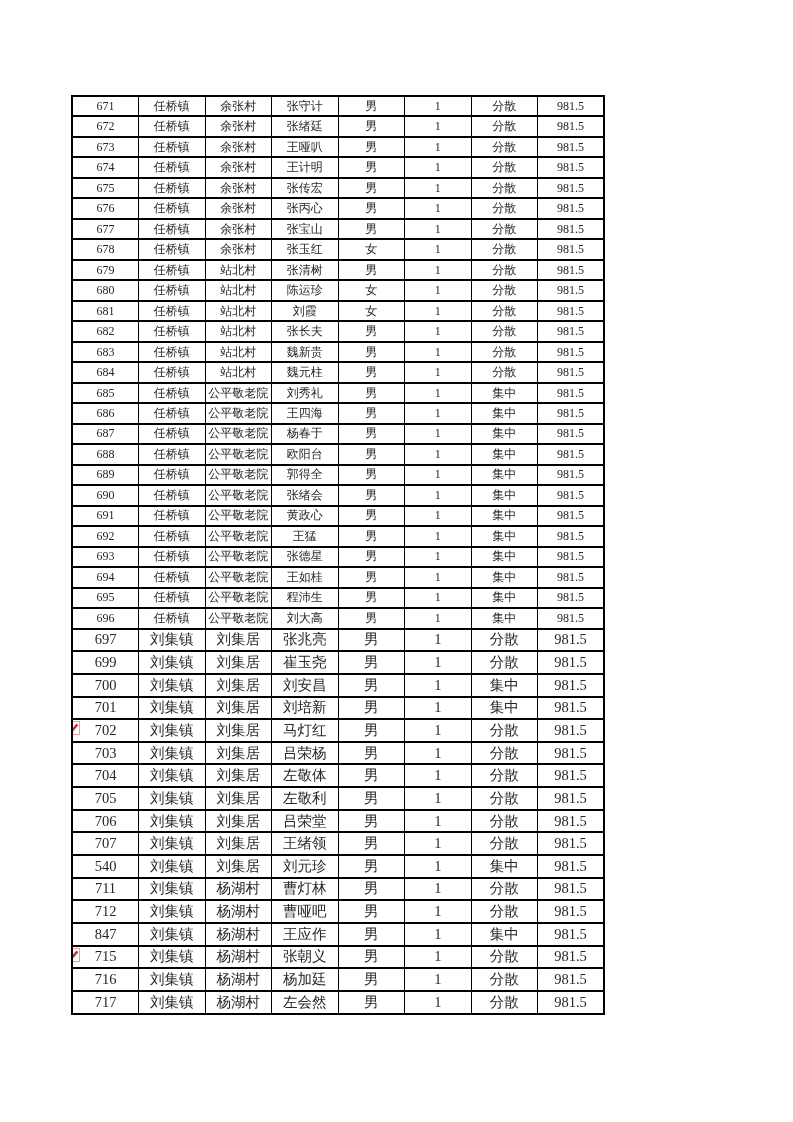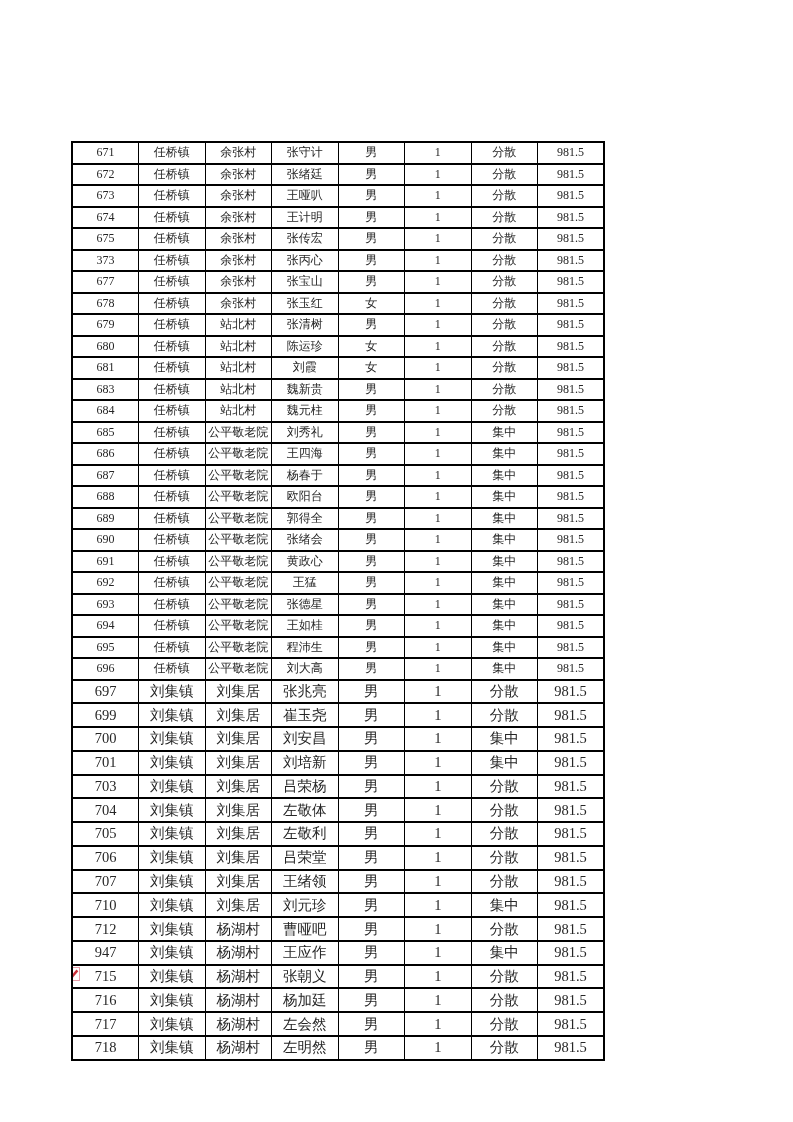"671" table.roster { margin-top: 46px -> none }
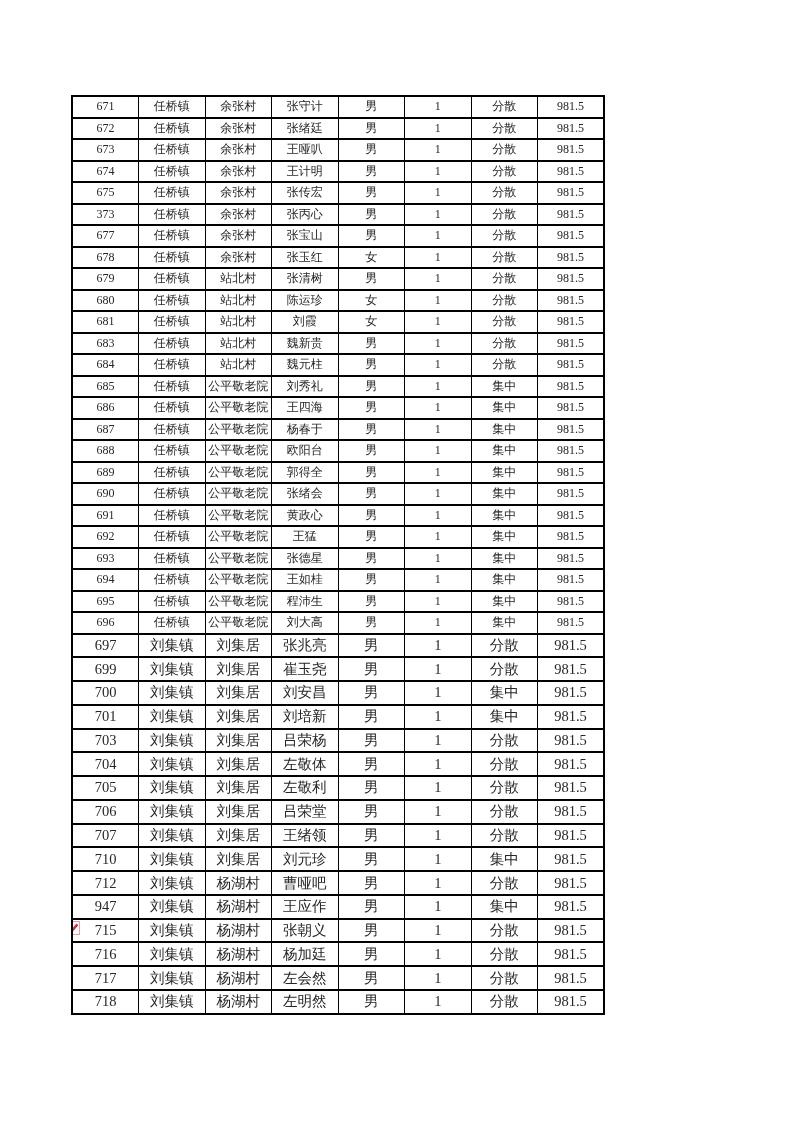"373" td { text: 373 -> 676 }
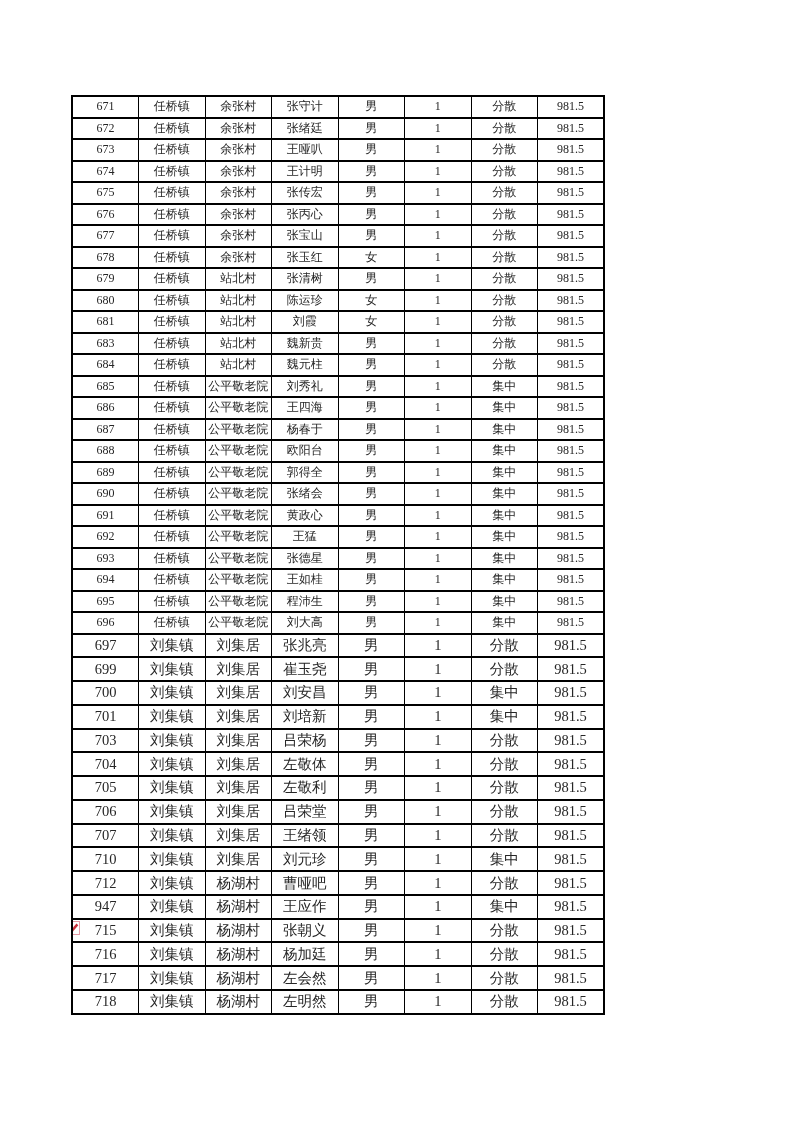"682" tr.small { html: none -> <tr> <td>682</td> <td>任桥镇</td> <td>站北村</td> <td>张长夫</td> <td>男</td> <td>1</td> <td>分散</td> <td>981.5</td> </tr> }
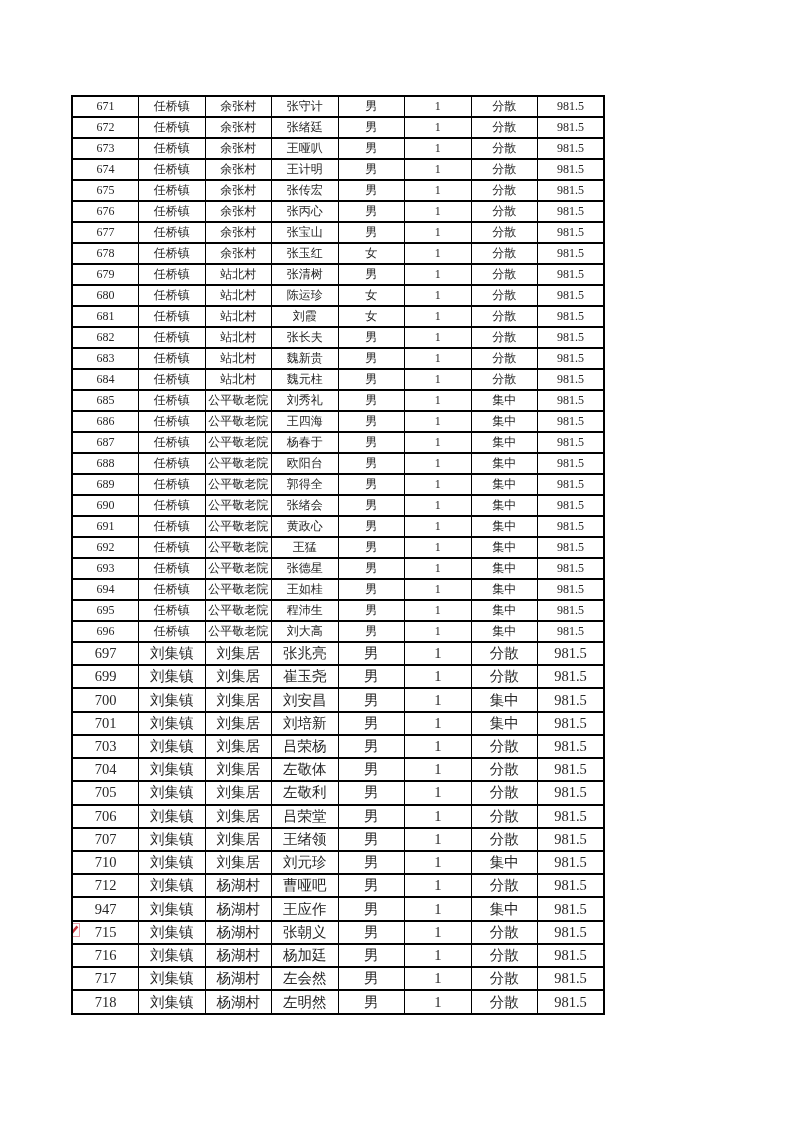"702" tr.large { html: none -> <tr> <td>702<span> <svg> <polygon></polygon> </svg> </span></td> <td>刘集镇</td> <td>刘集居</td> <td>马灯红</td> <td>男</td> <td>1</td> <td>分散</td> <td>981.5</td> </tr> }
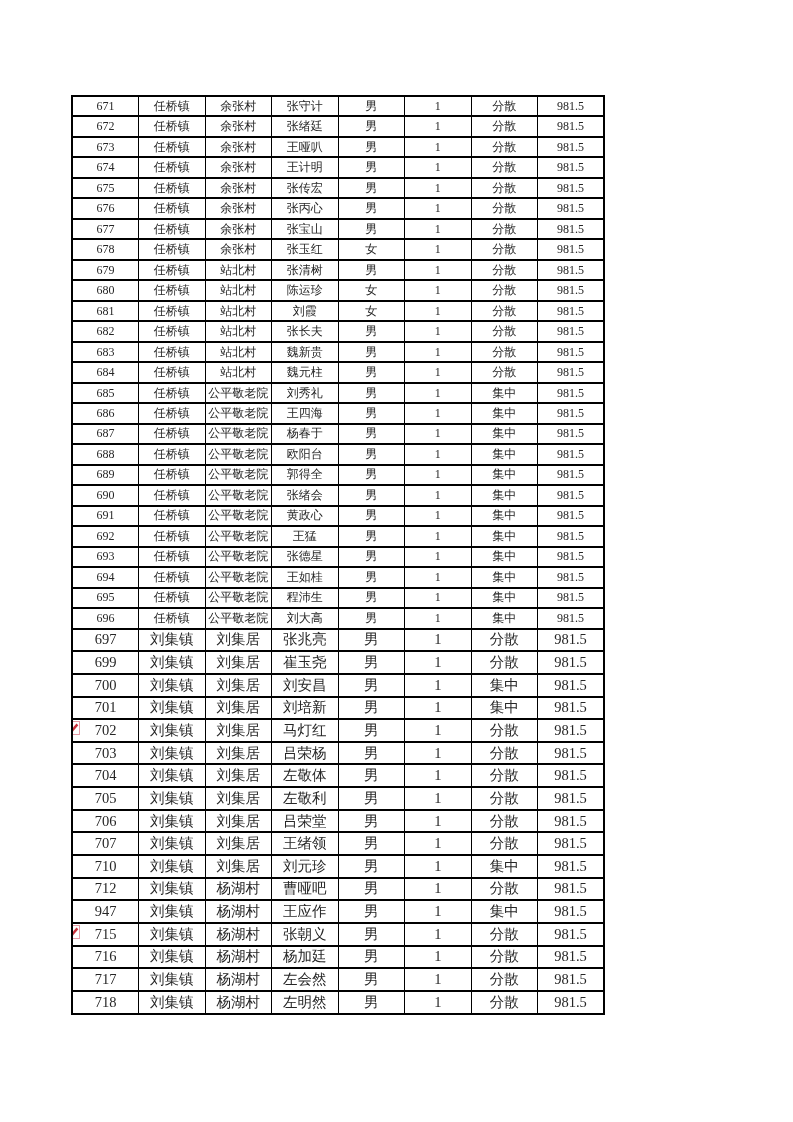"710" td { text: 710 -> 540 }
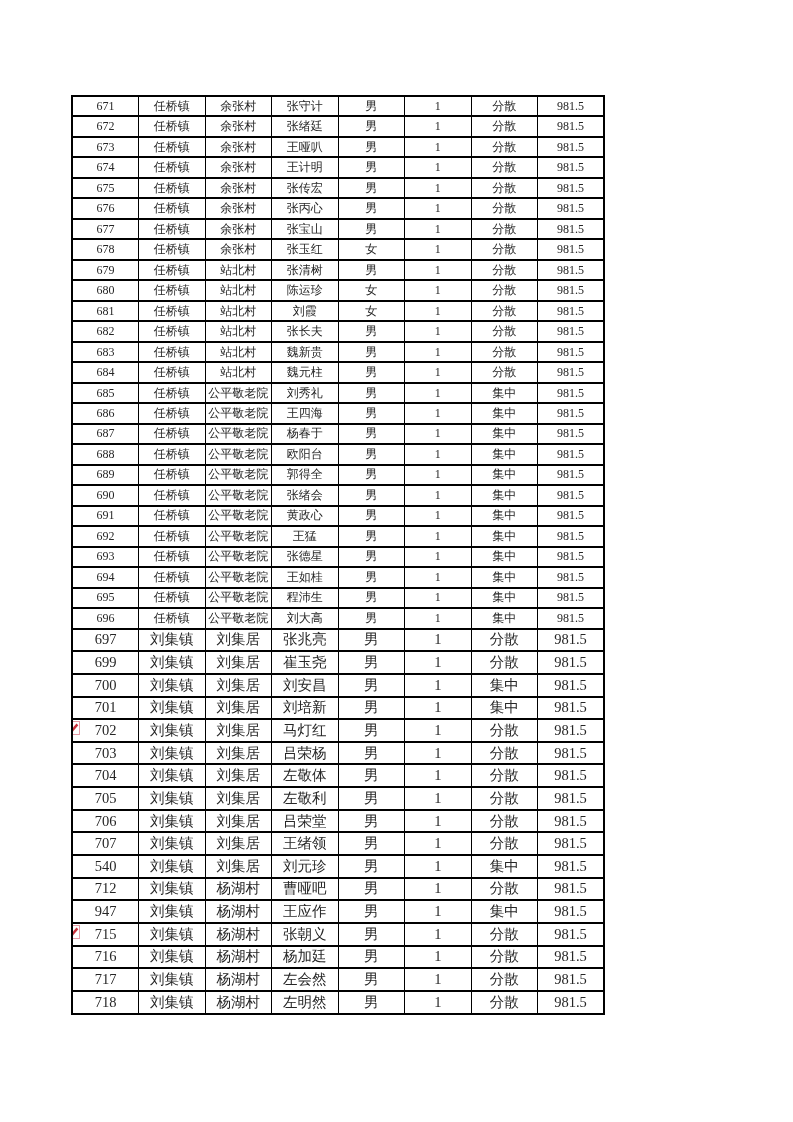"711" tr.large { html: none -> <tr> <td>711</td> <td>刘集镇</td> <td>杨湖村</td> <td>曹灯林</td> <td>男</td> <td>1</td> <td>分散</td> <td>981.5</td> </tr> }
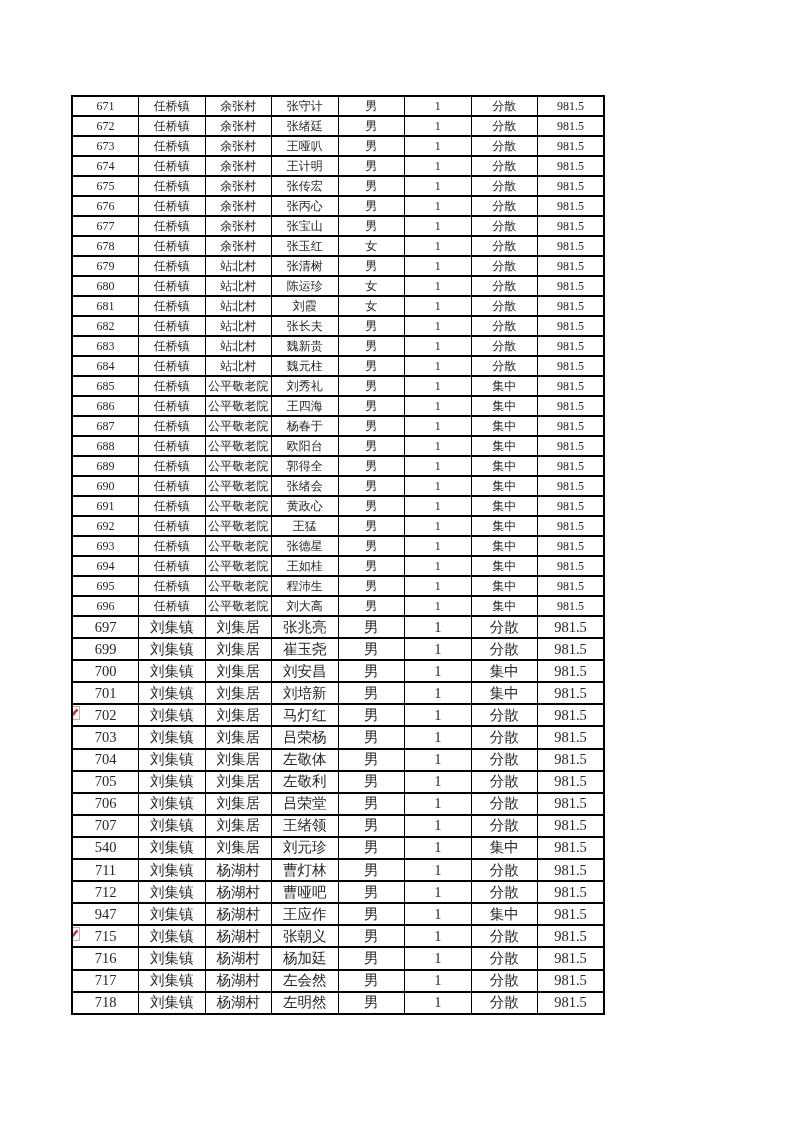"947" td { text: 947 -> 847 }
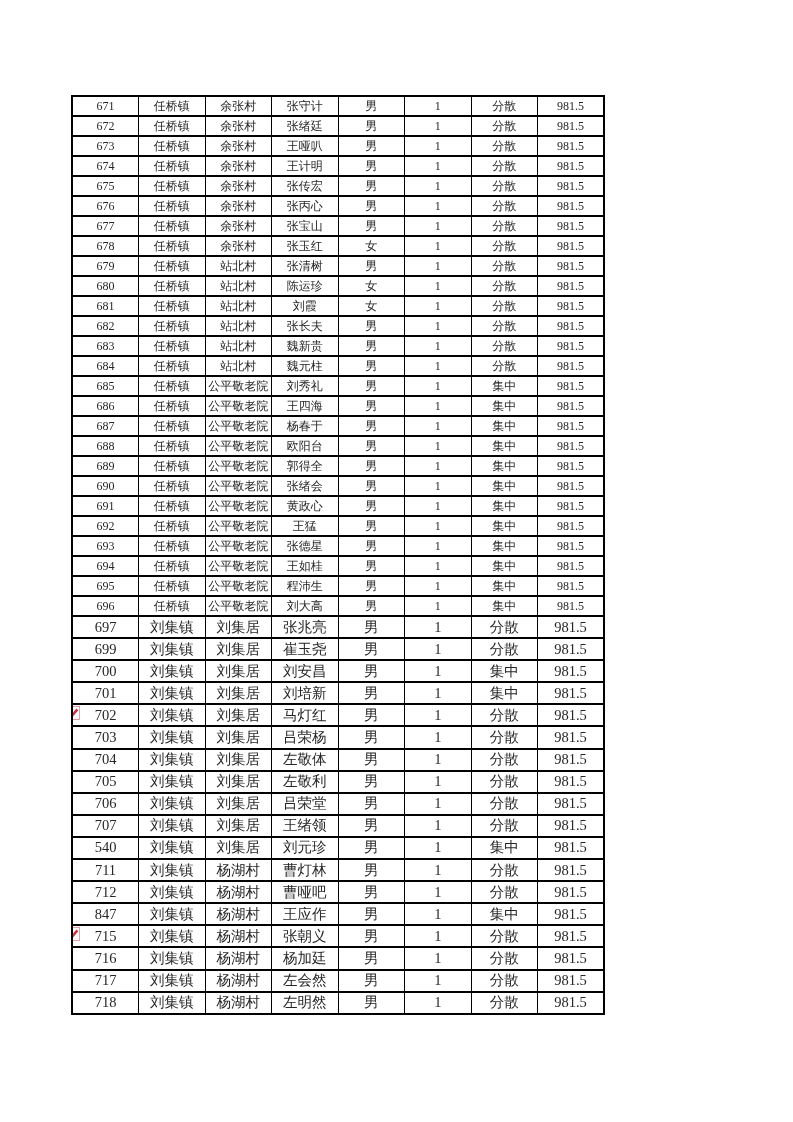"718" tr.large { html: <tr> <td>718</td> <td>刘集镇</td> <td>杨湖村</td> <td>左明然</td> <td>男</td> <td>1</td> <td>分散</td> <td>981.5</td> </tr> -> none }
